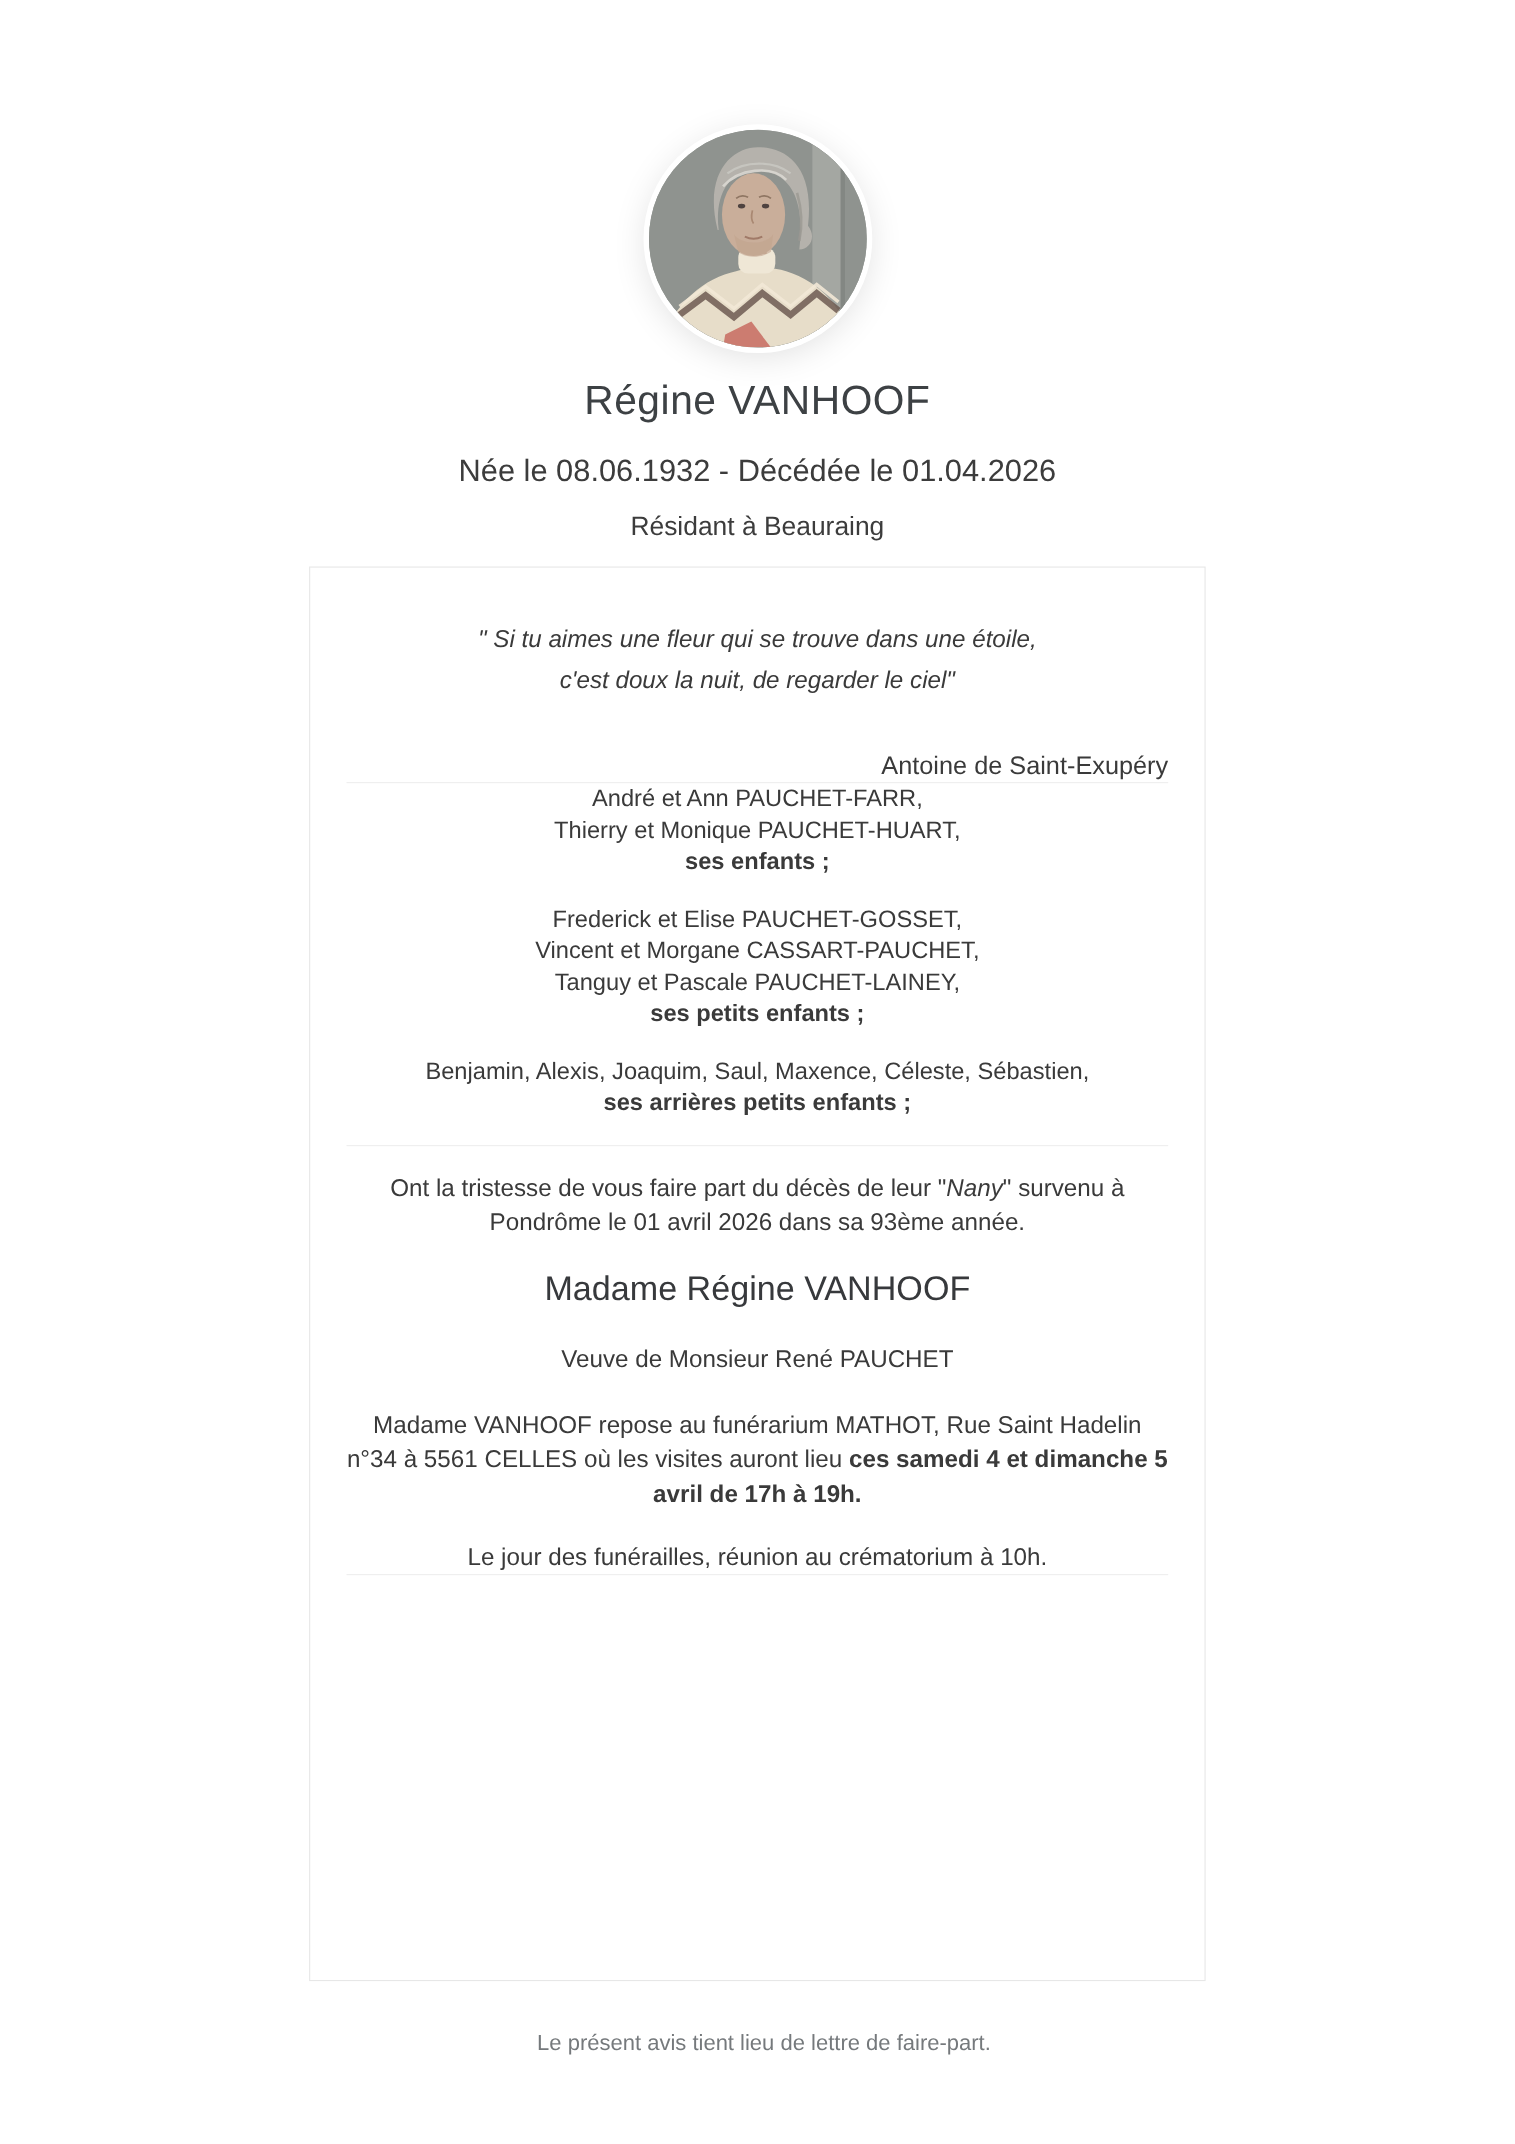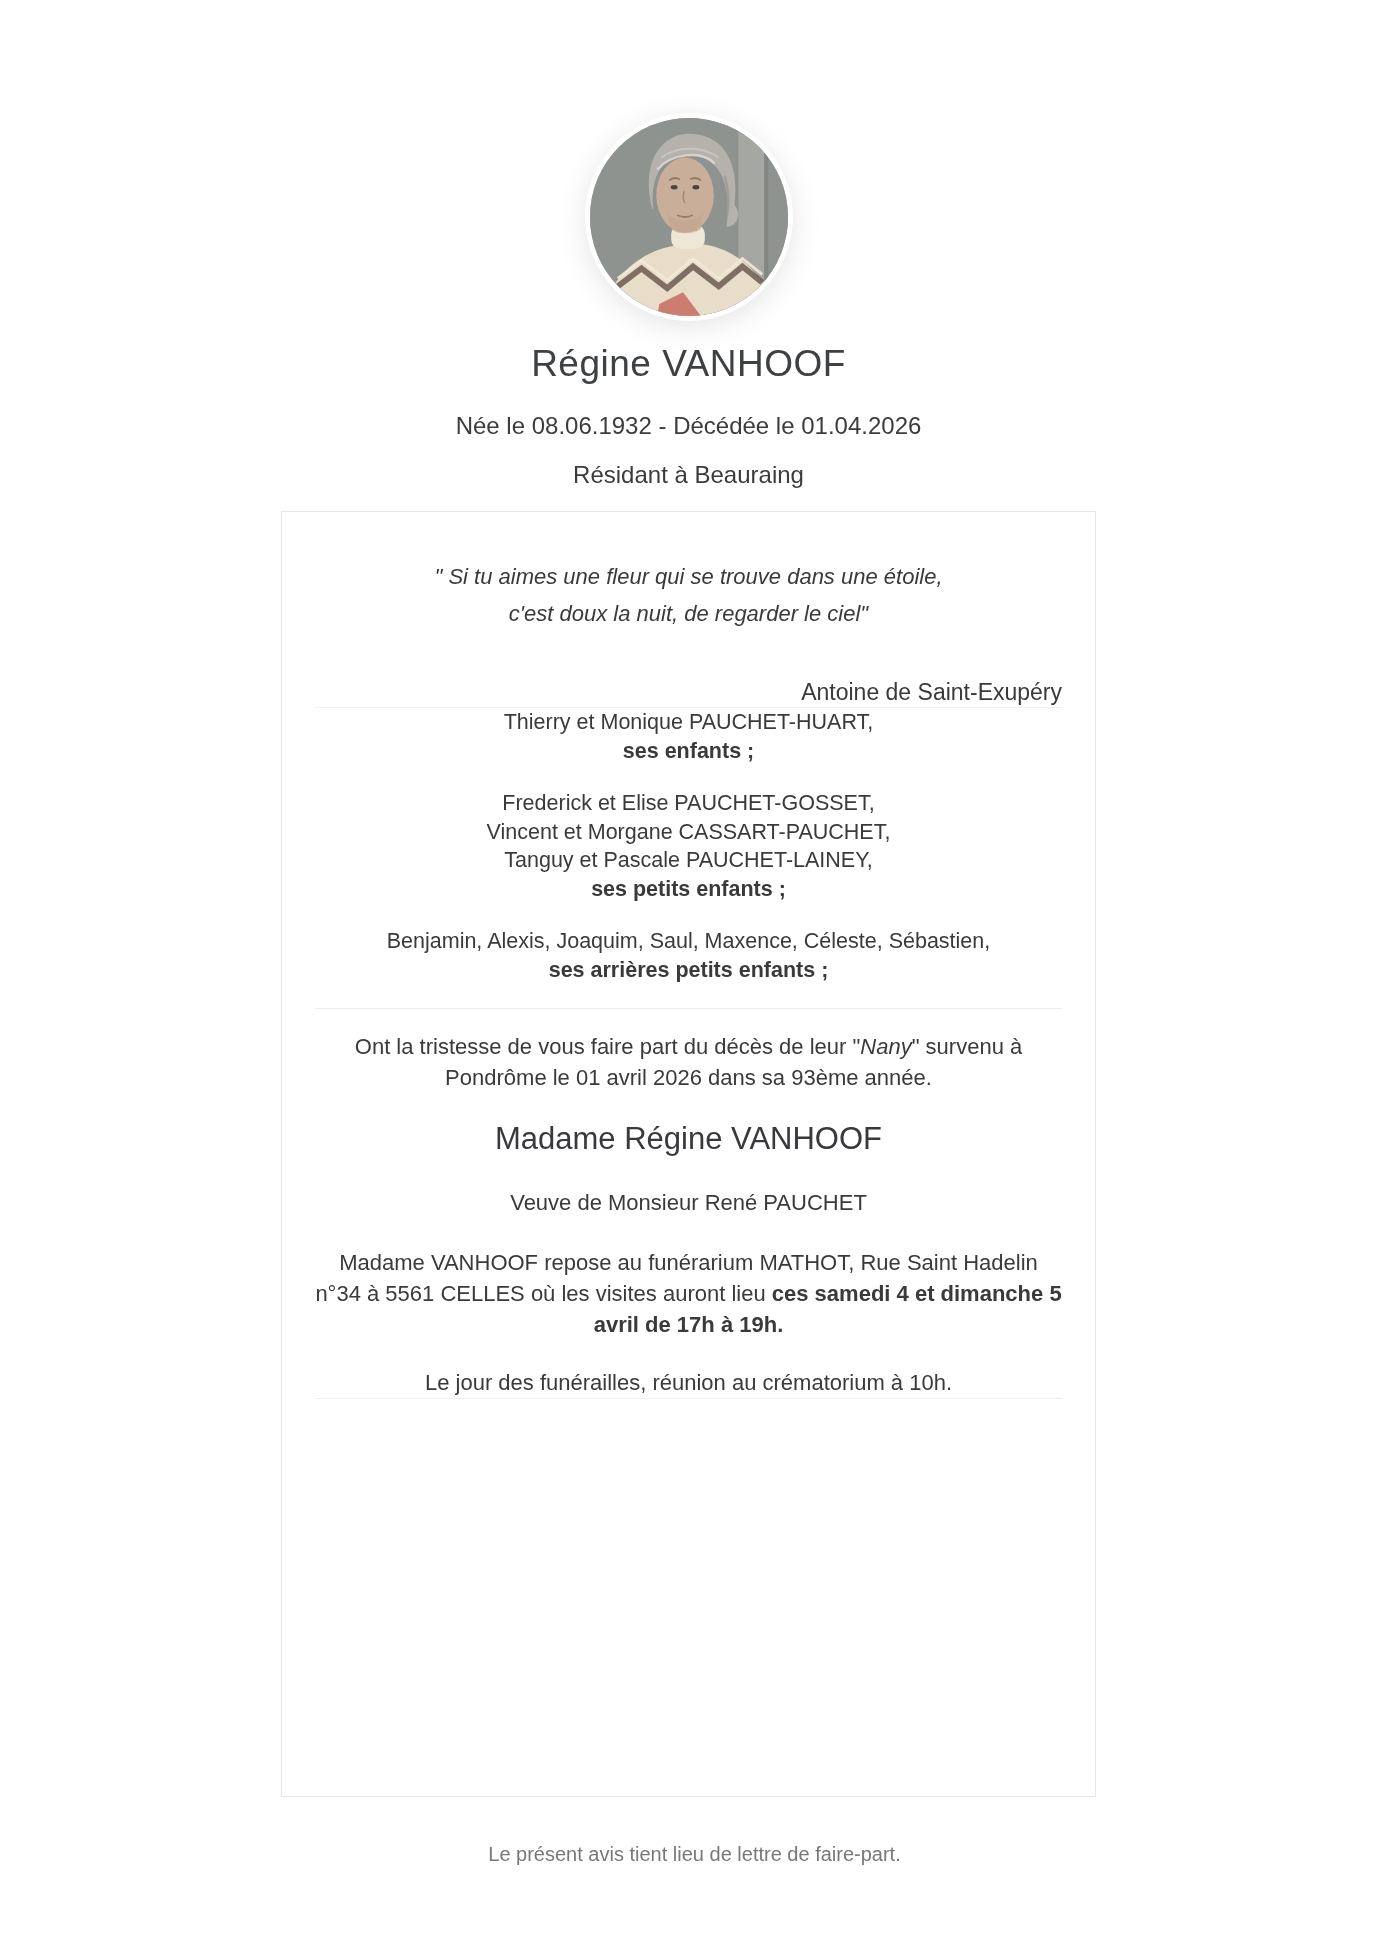"Née le 08.06.1932 - Décédée" .dates { font-size: 24px -> 28px }
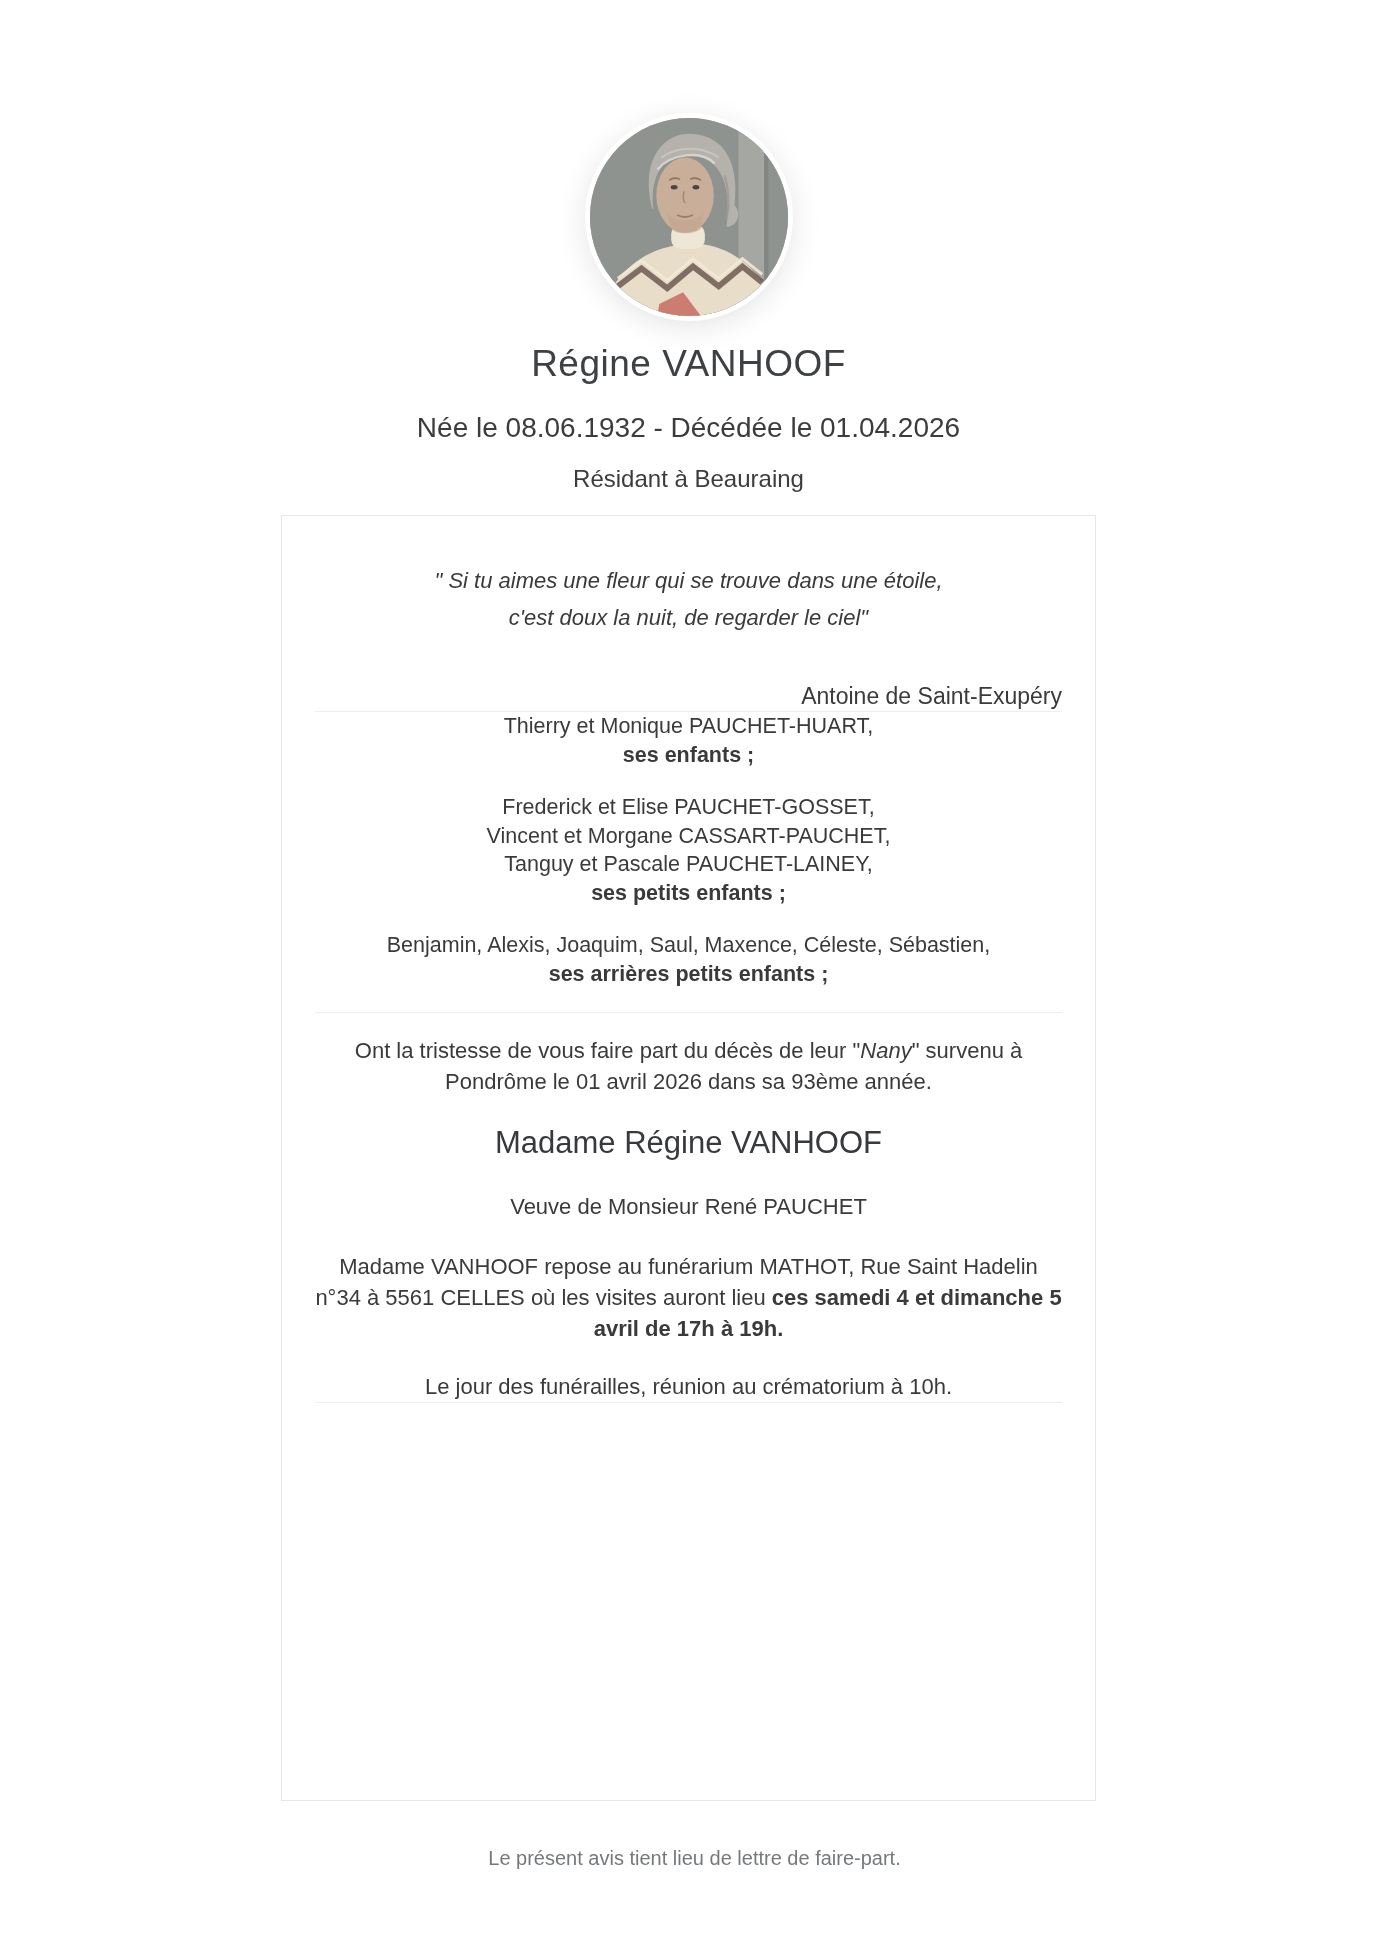"André et Ann PAUCHET-FARR," div { html: none -> <div>André et Ann PAUCHET-FARR,</div> }
